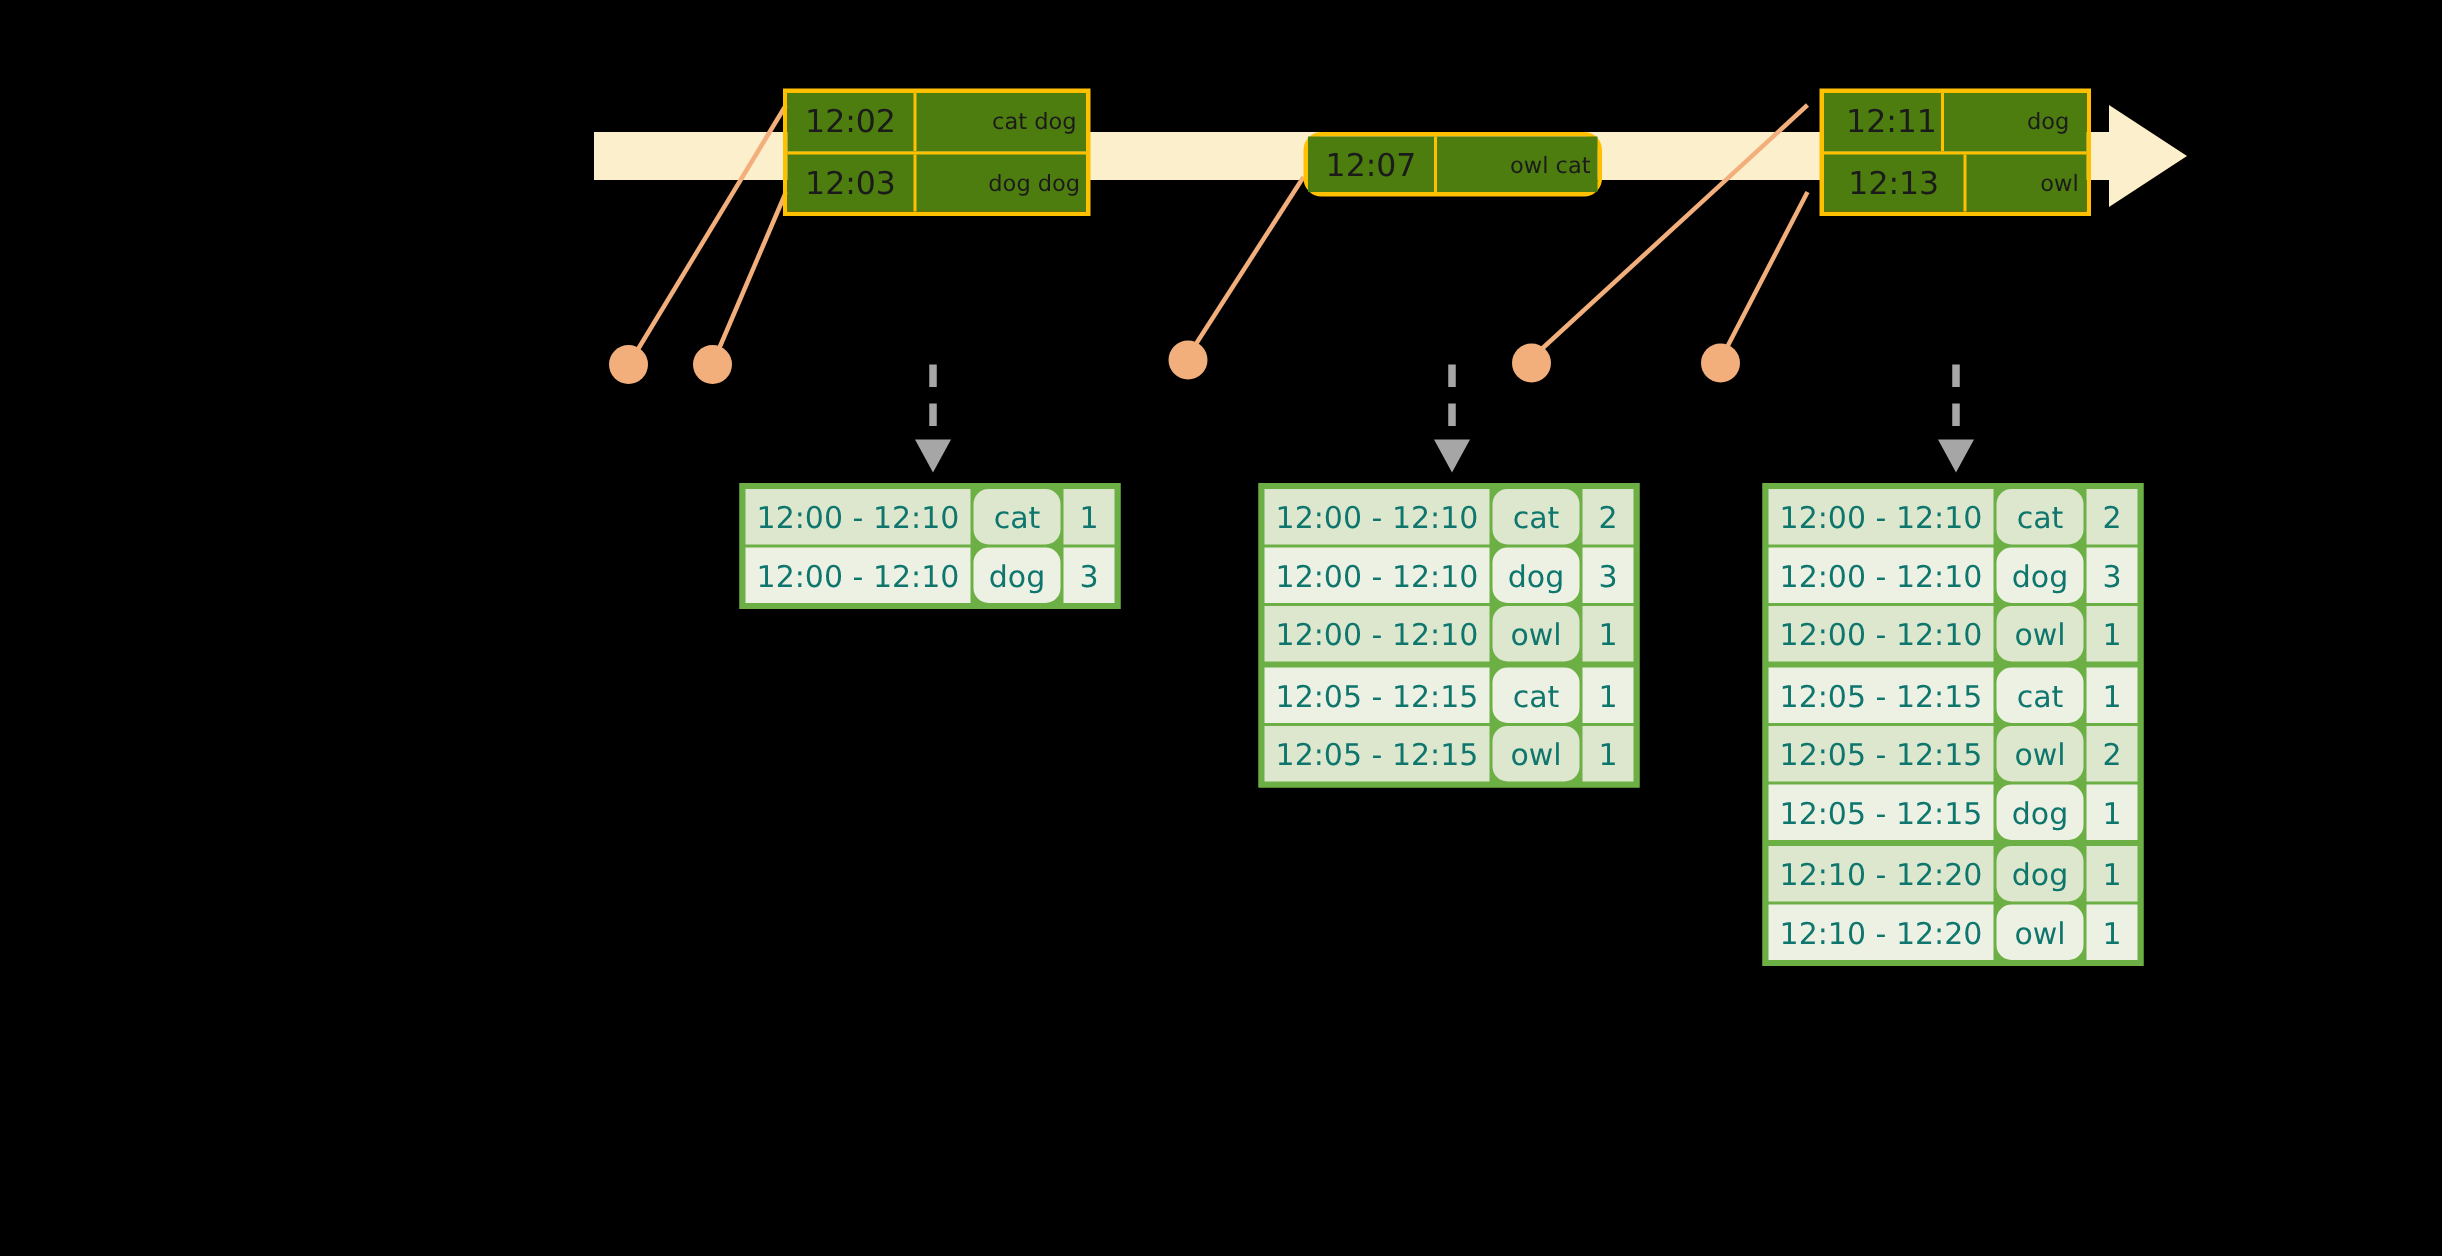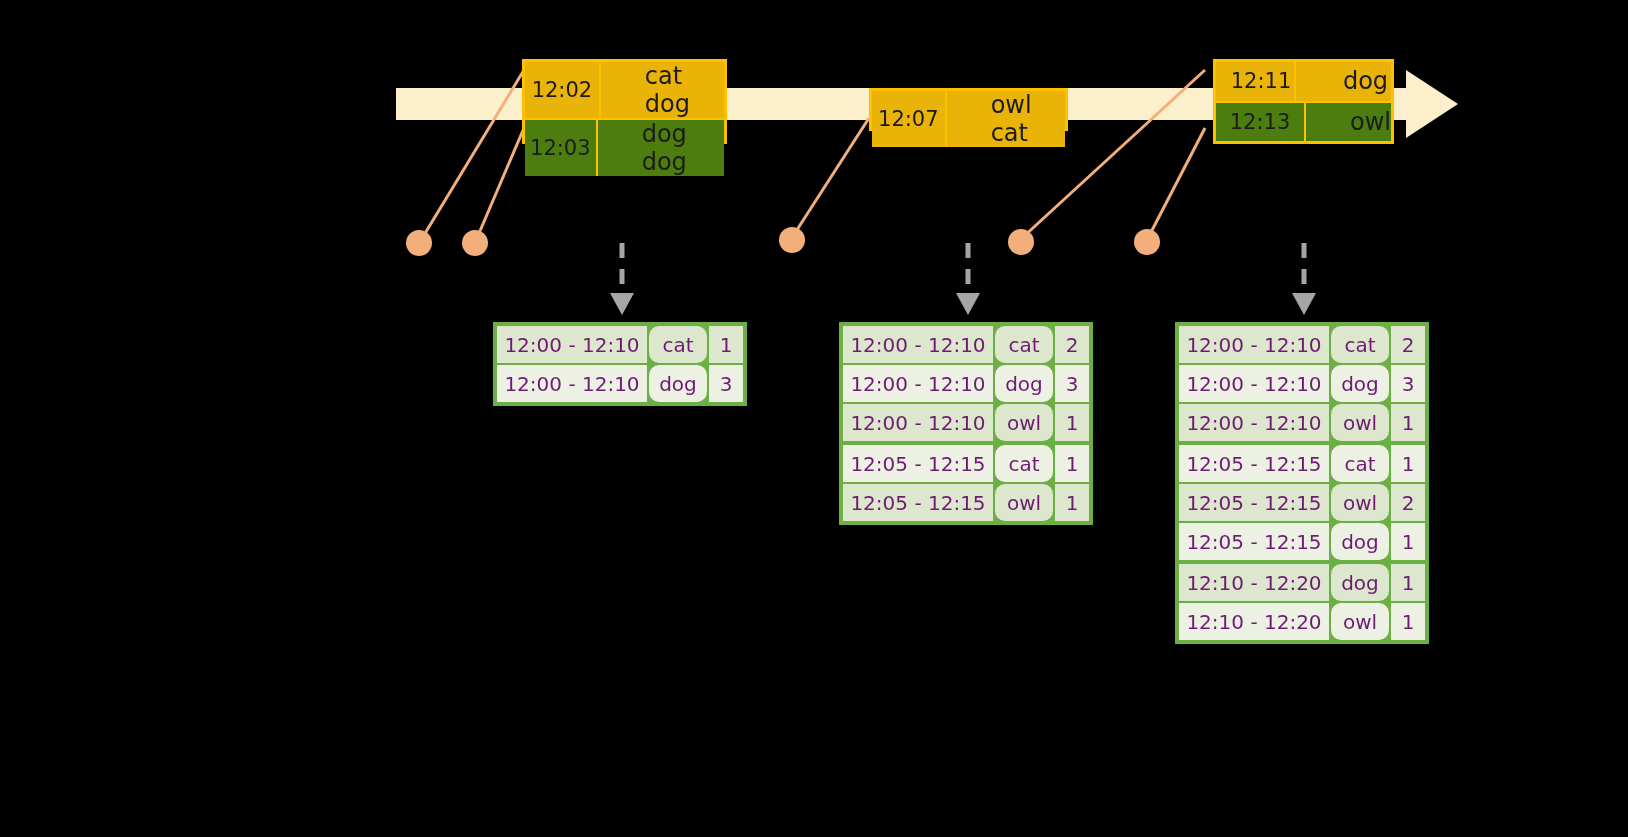"12:02" .evt-row.tone-a { background: #eab308 -> #4d7c0f }
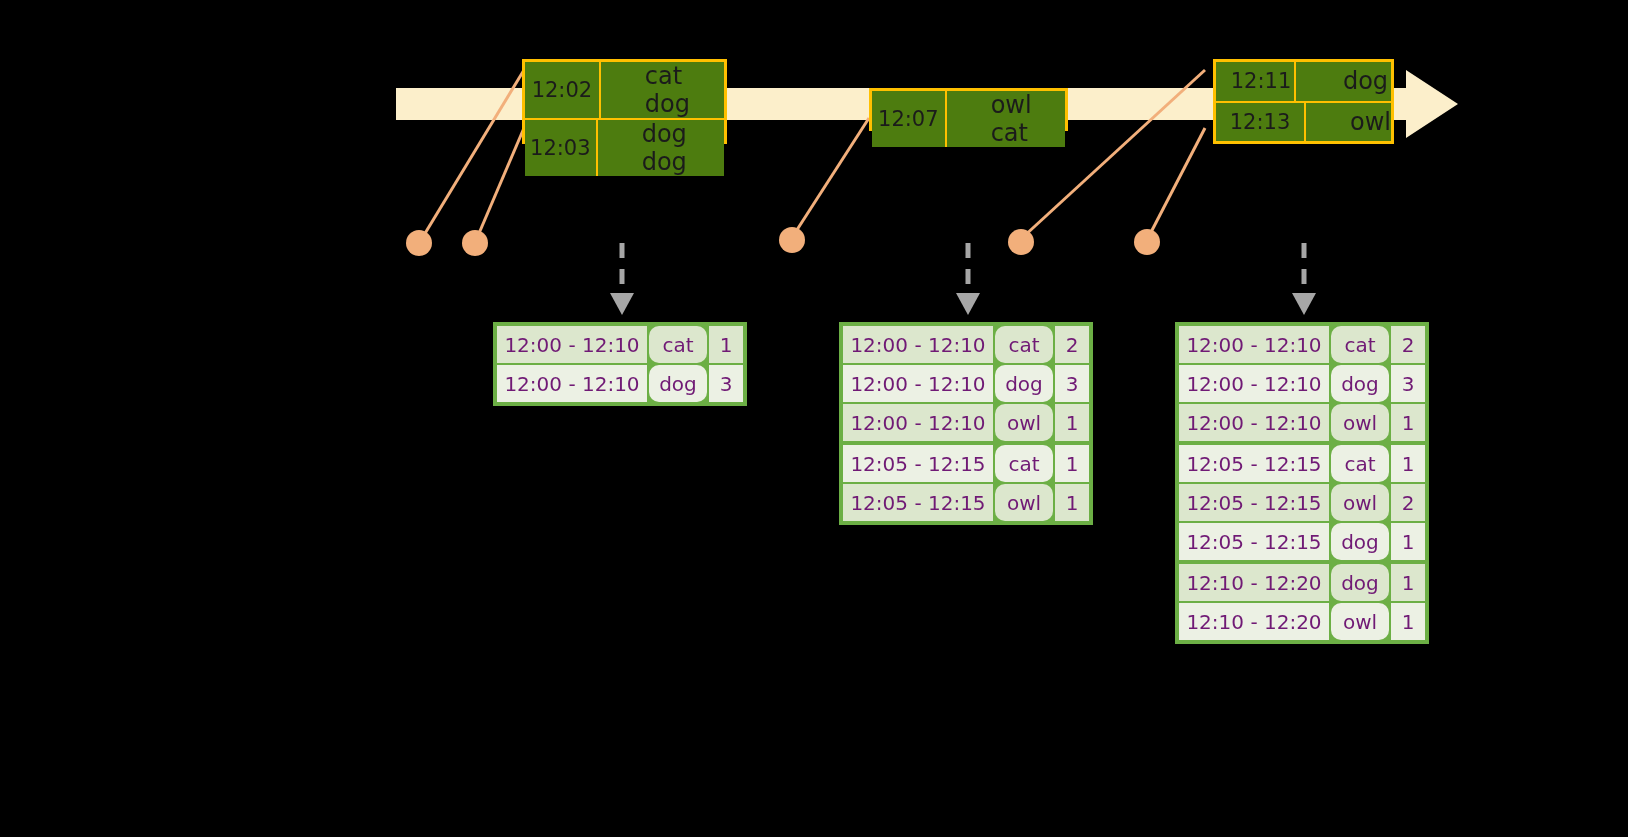"cat dog" .evt-words { font-size: 24px -> 15px }
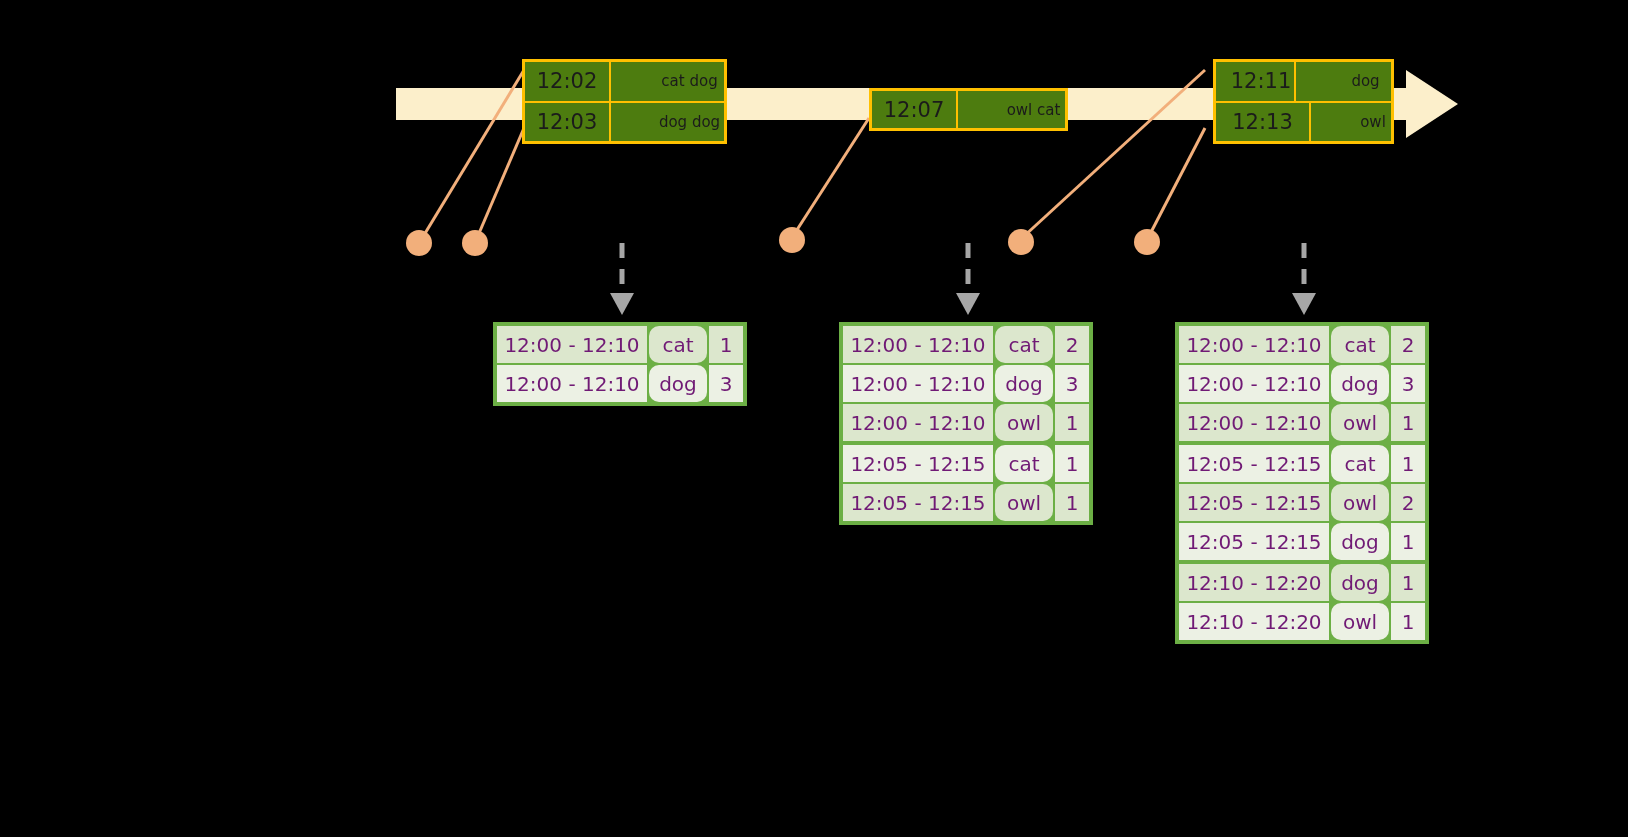"12:07" div.evt-group { border-radius: none -> 12px }
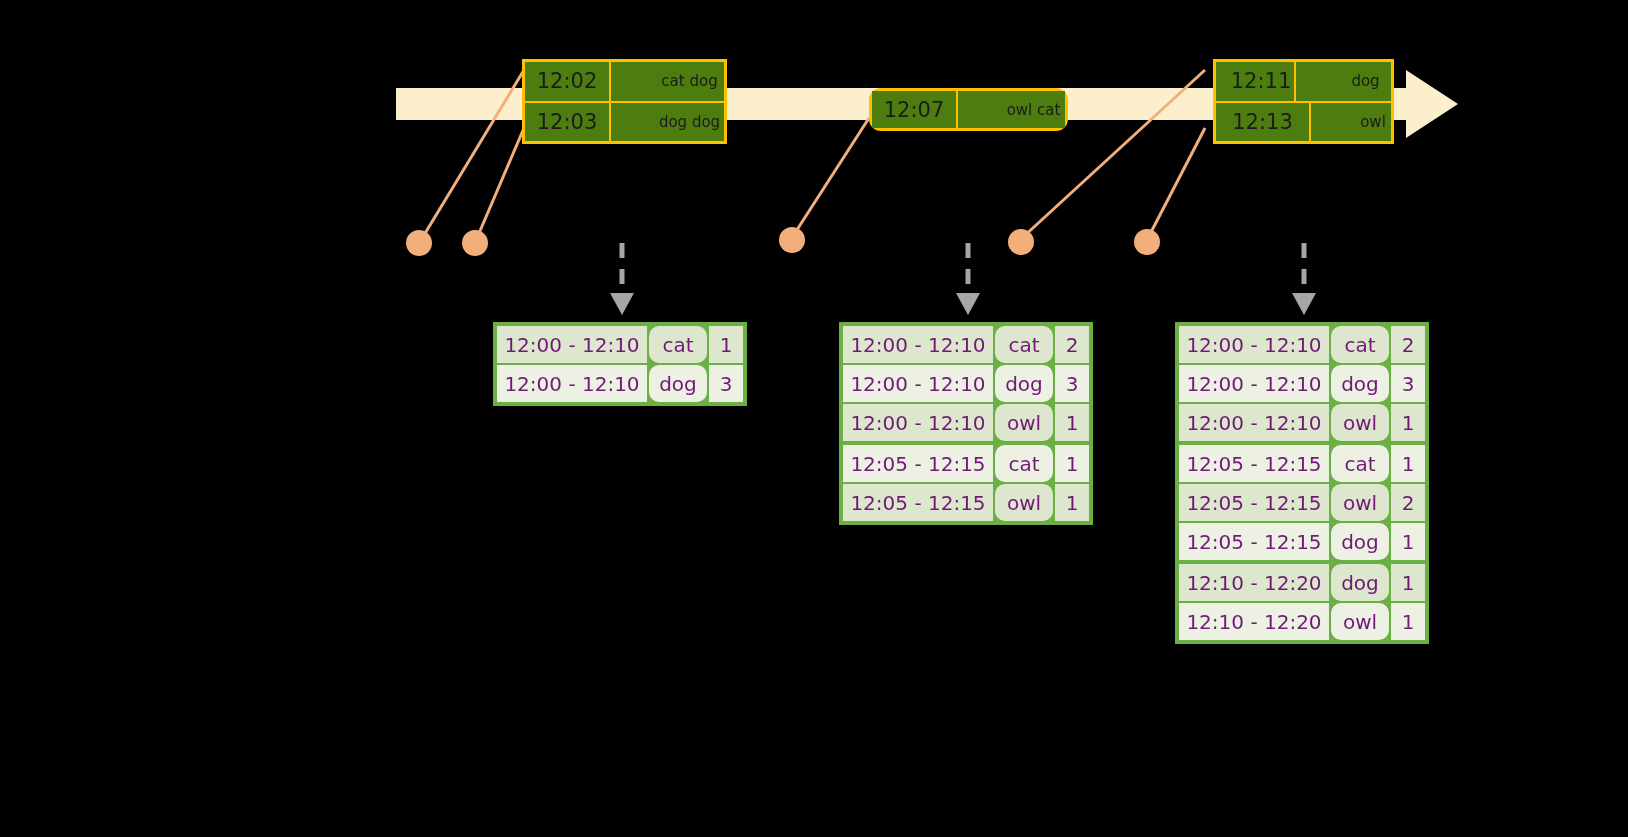"12:00 - 12:10" .gcell { color: #701a75 -> #0f766e }
